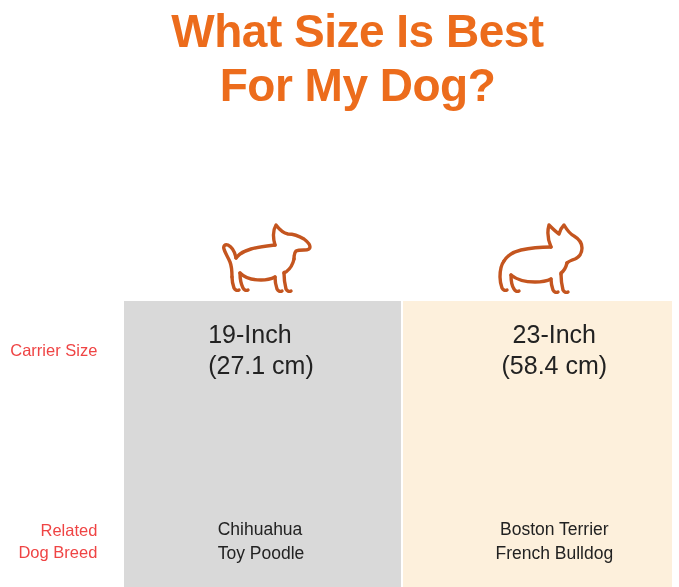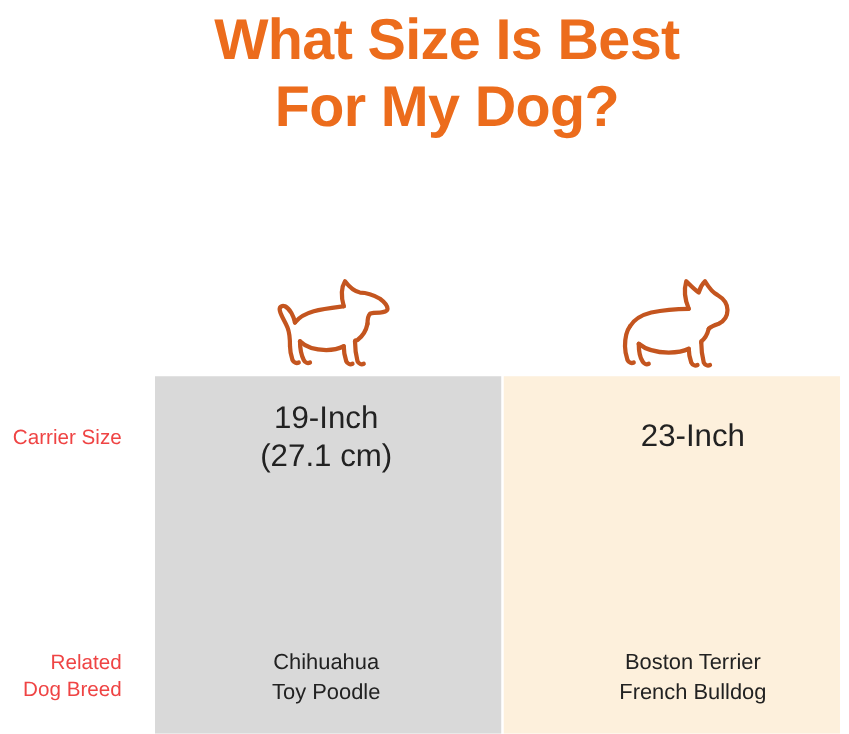"19-Inch" .cell-small { text-align: center -> none }
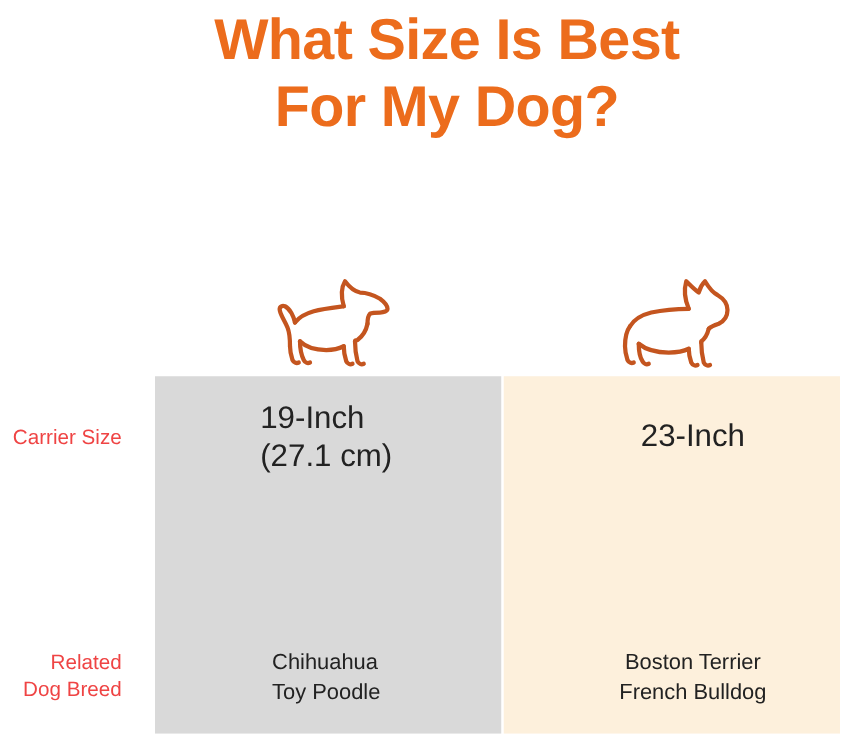"(58.4 cm)" span { html: none -> <span>(58.4 cm)</span> }
